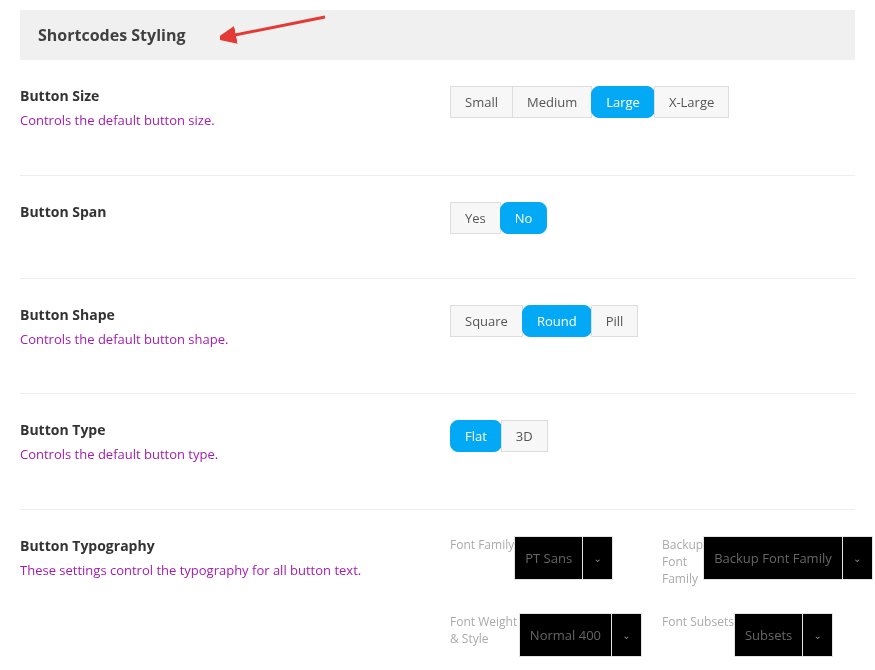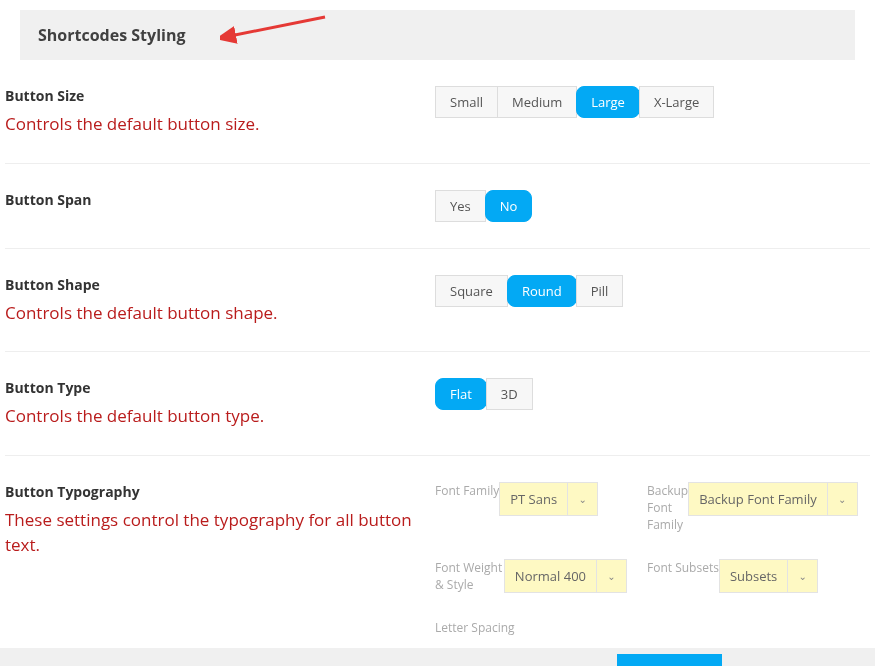"Button Size" .section { margin: 0 5px -> 0 20px; padding: 26px 0 26px 0 -> 26px 0 44px 0 }
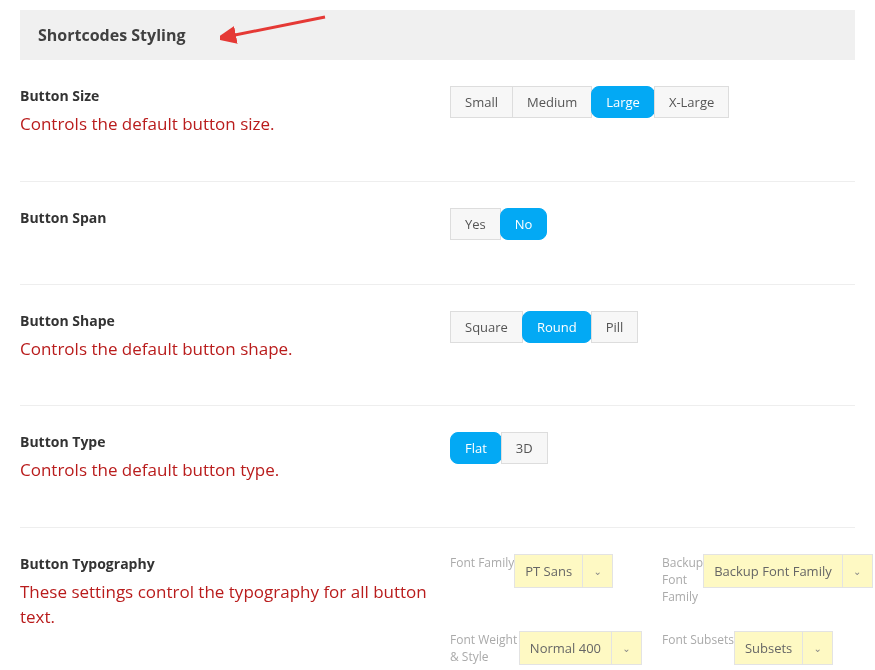"Controls the default button size." .left .desc { color: #b91c1c -> #a21caf; font-size: 17px -> 13px }
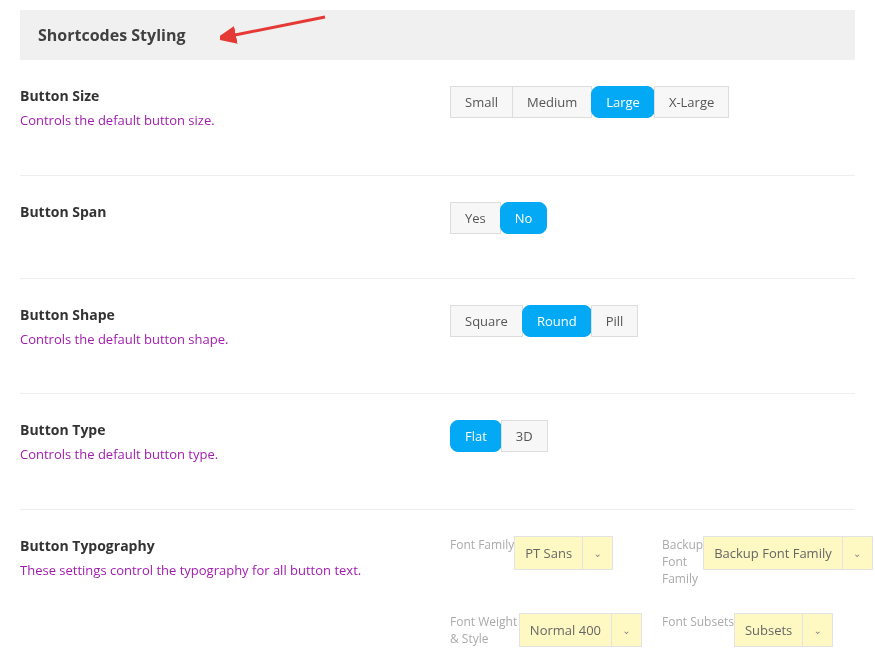"PT Sans" .select { background: #fef9c3 -> #000000; height: 34px -> 44px }
